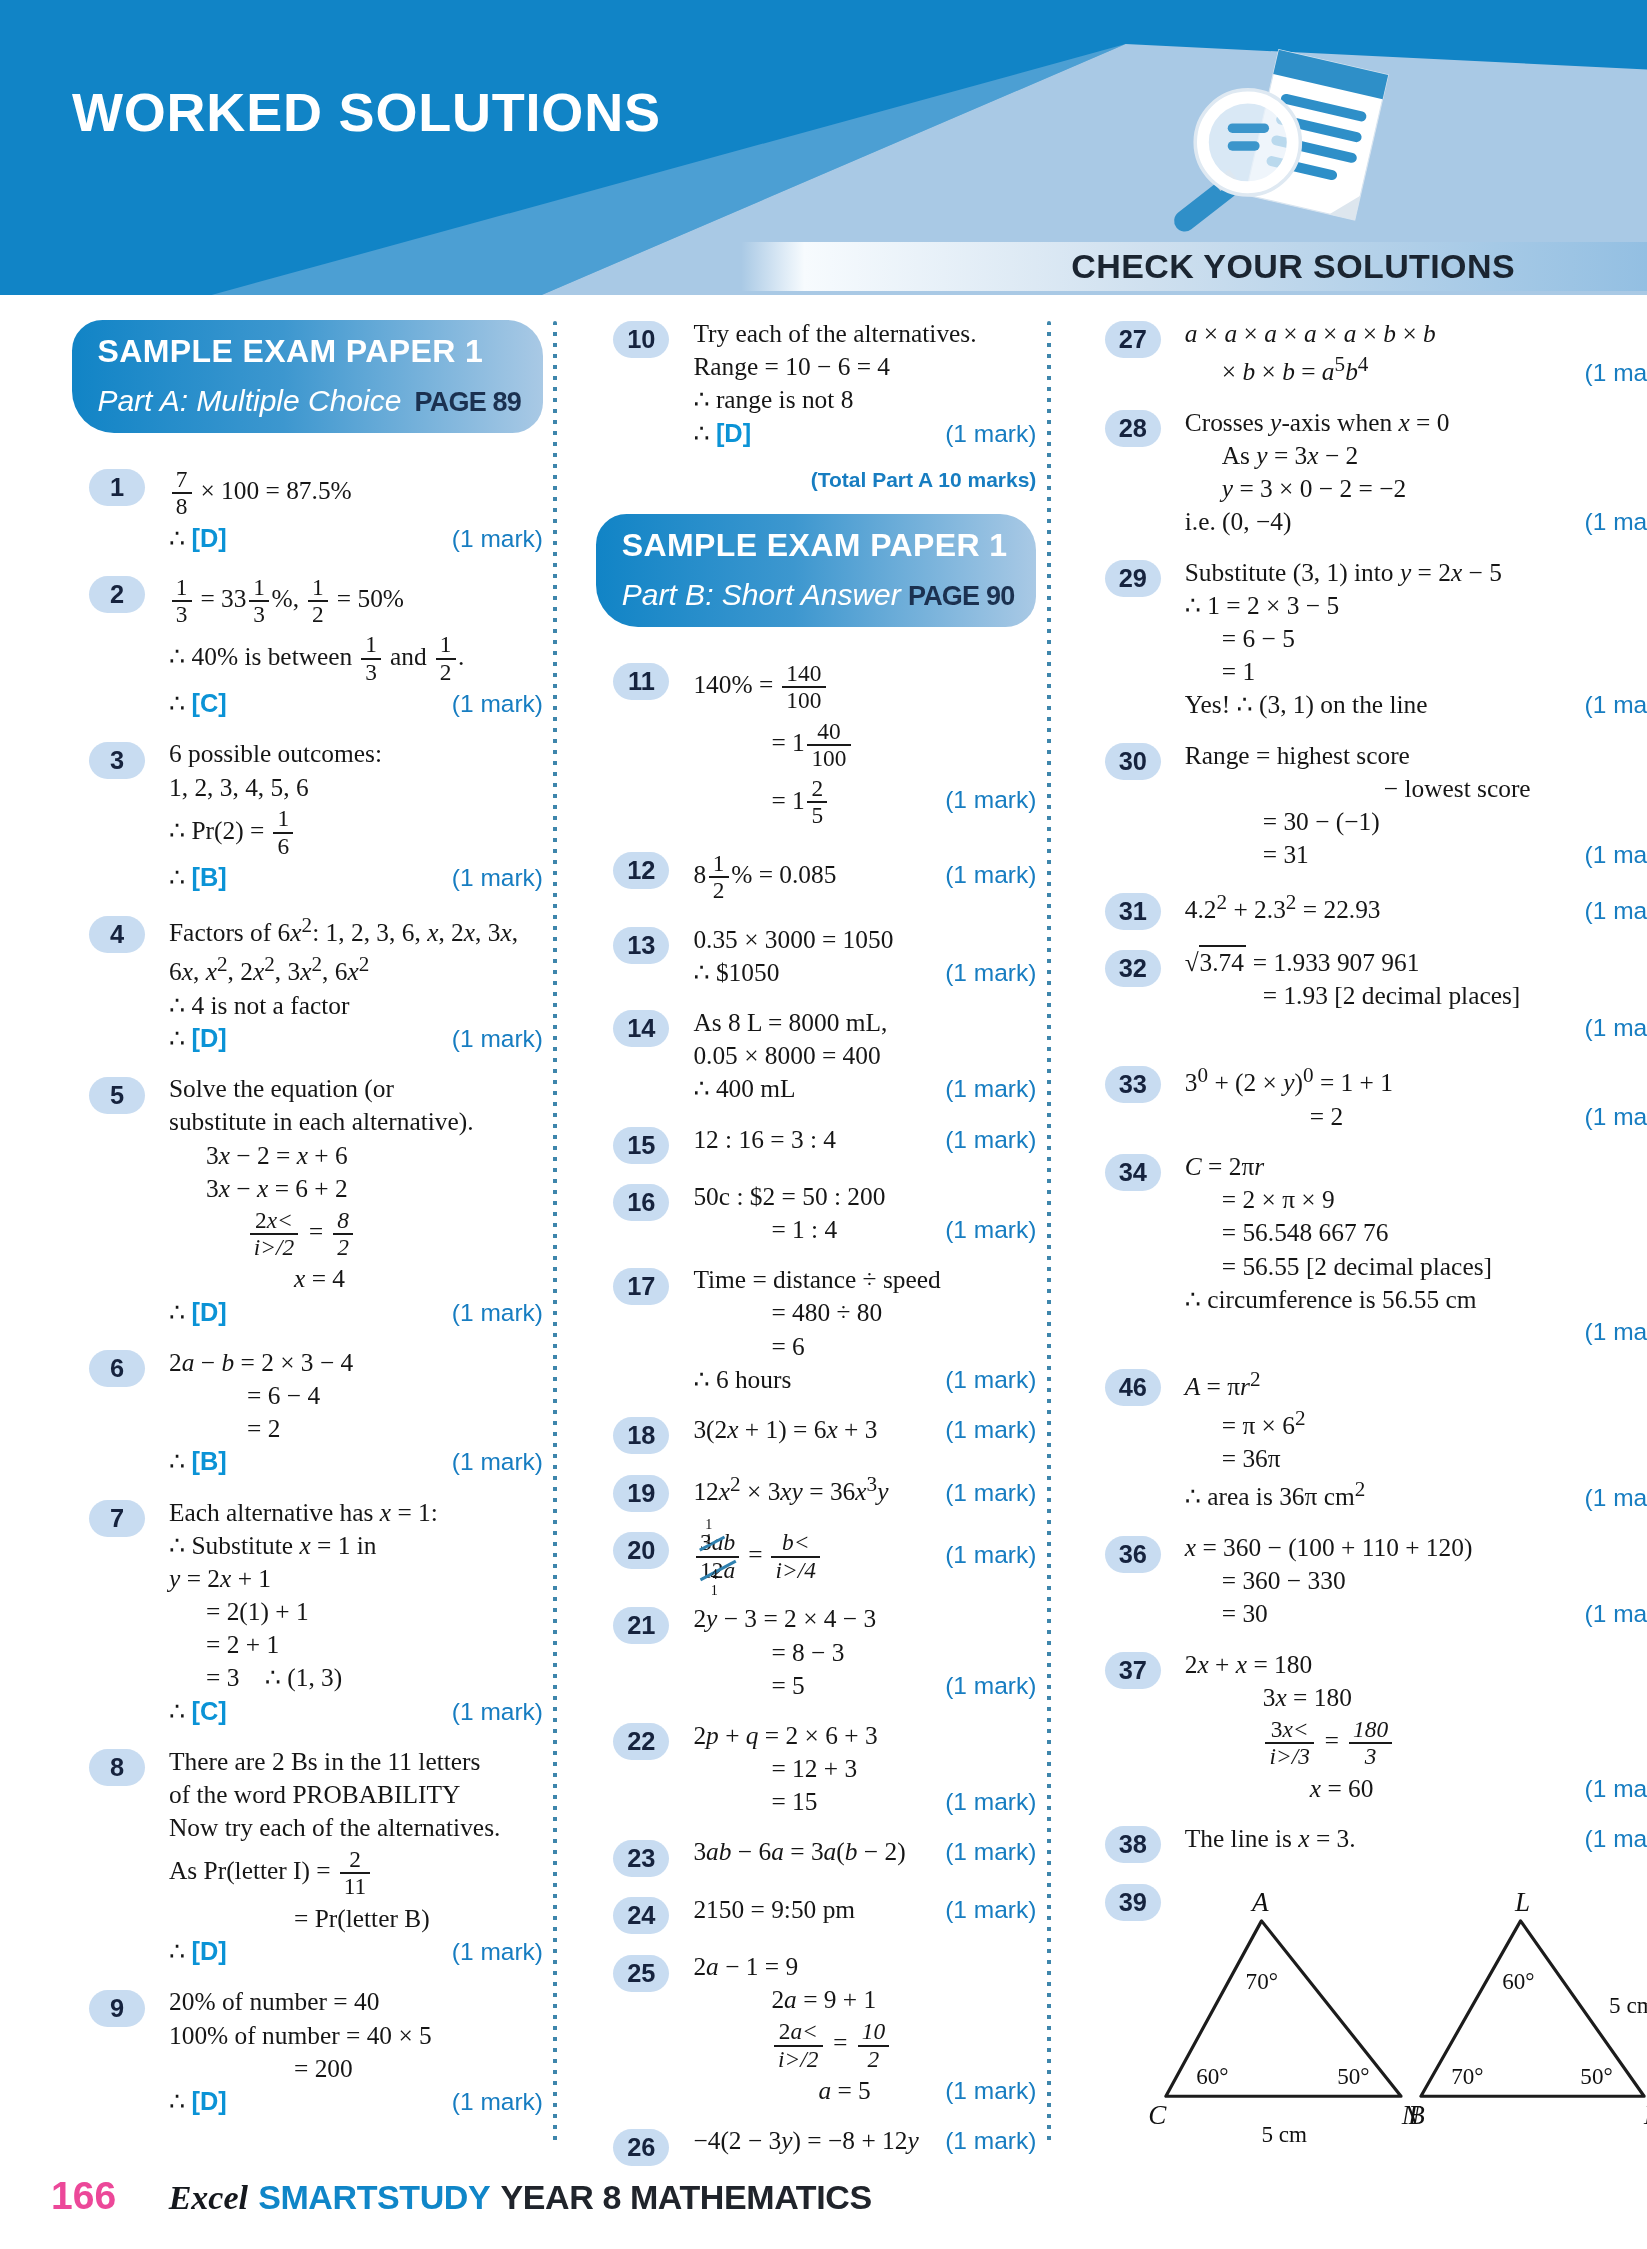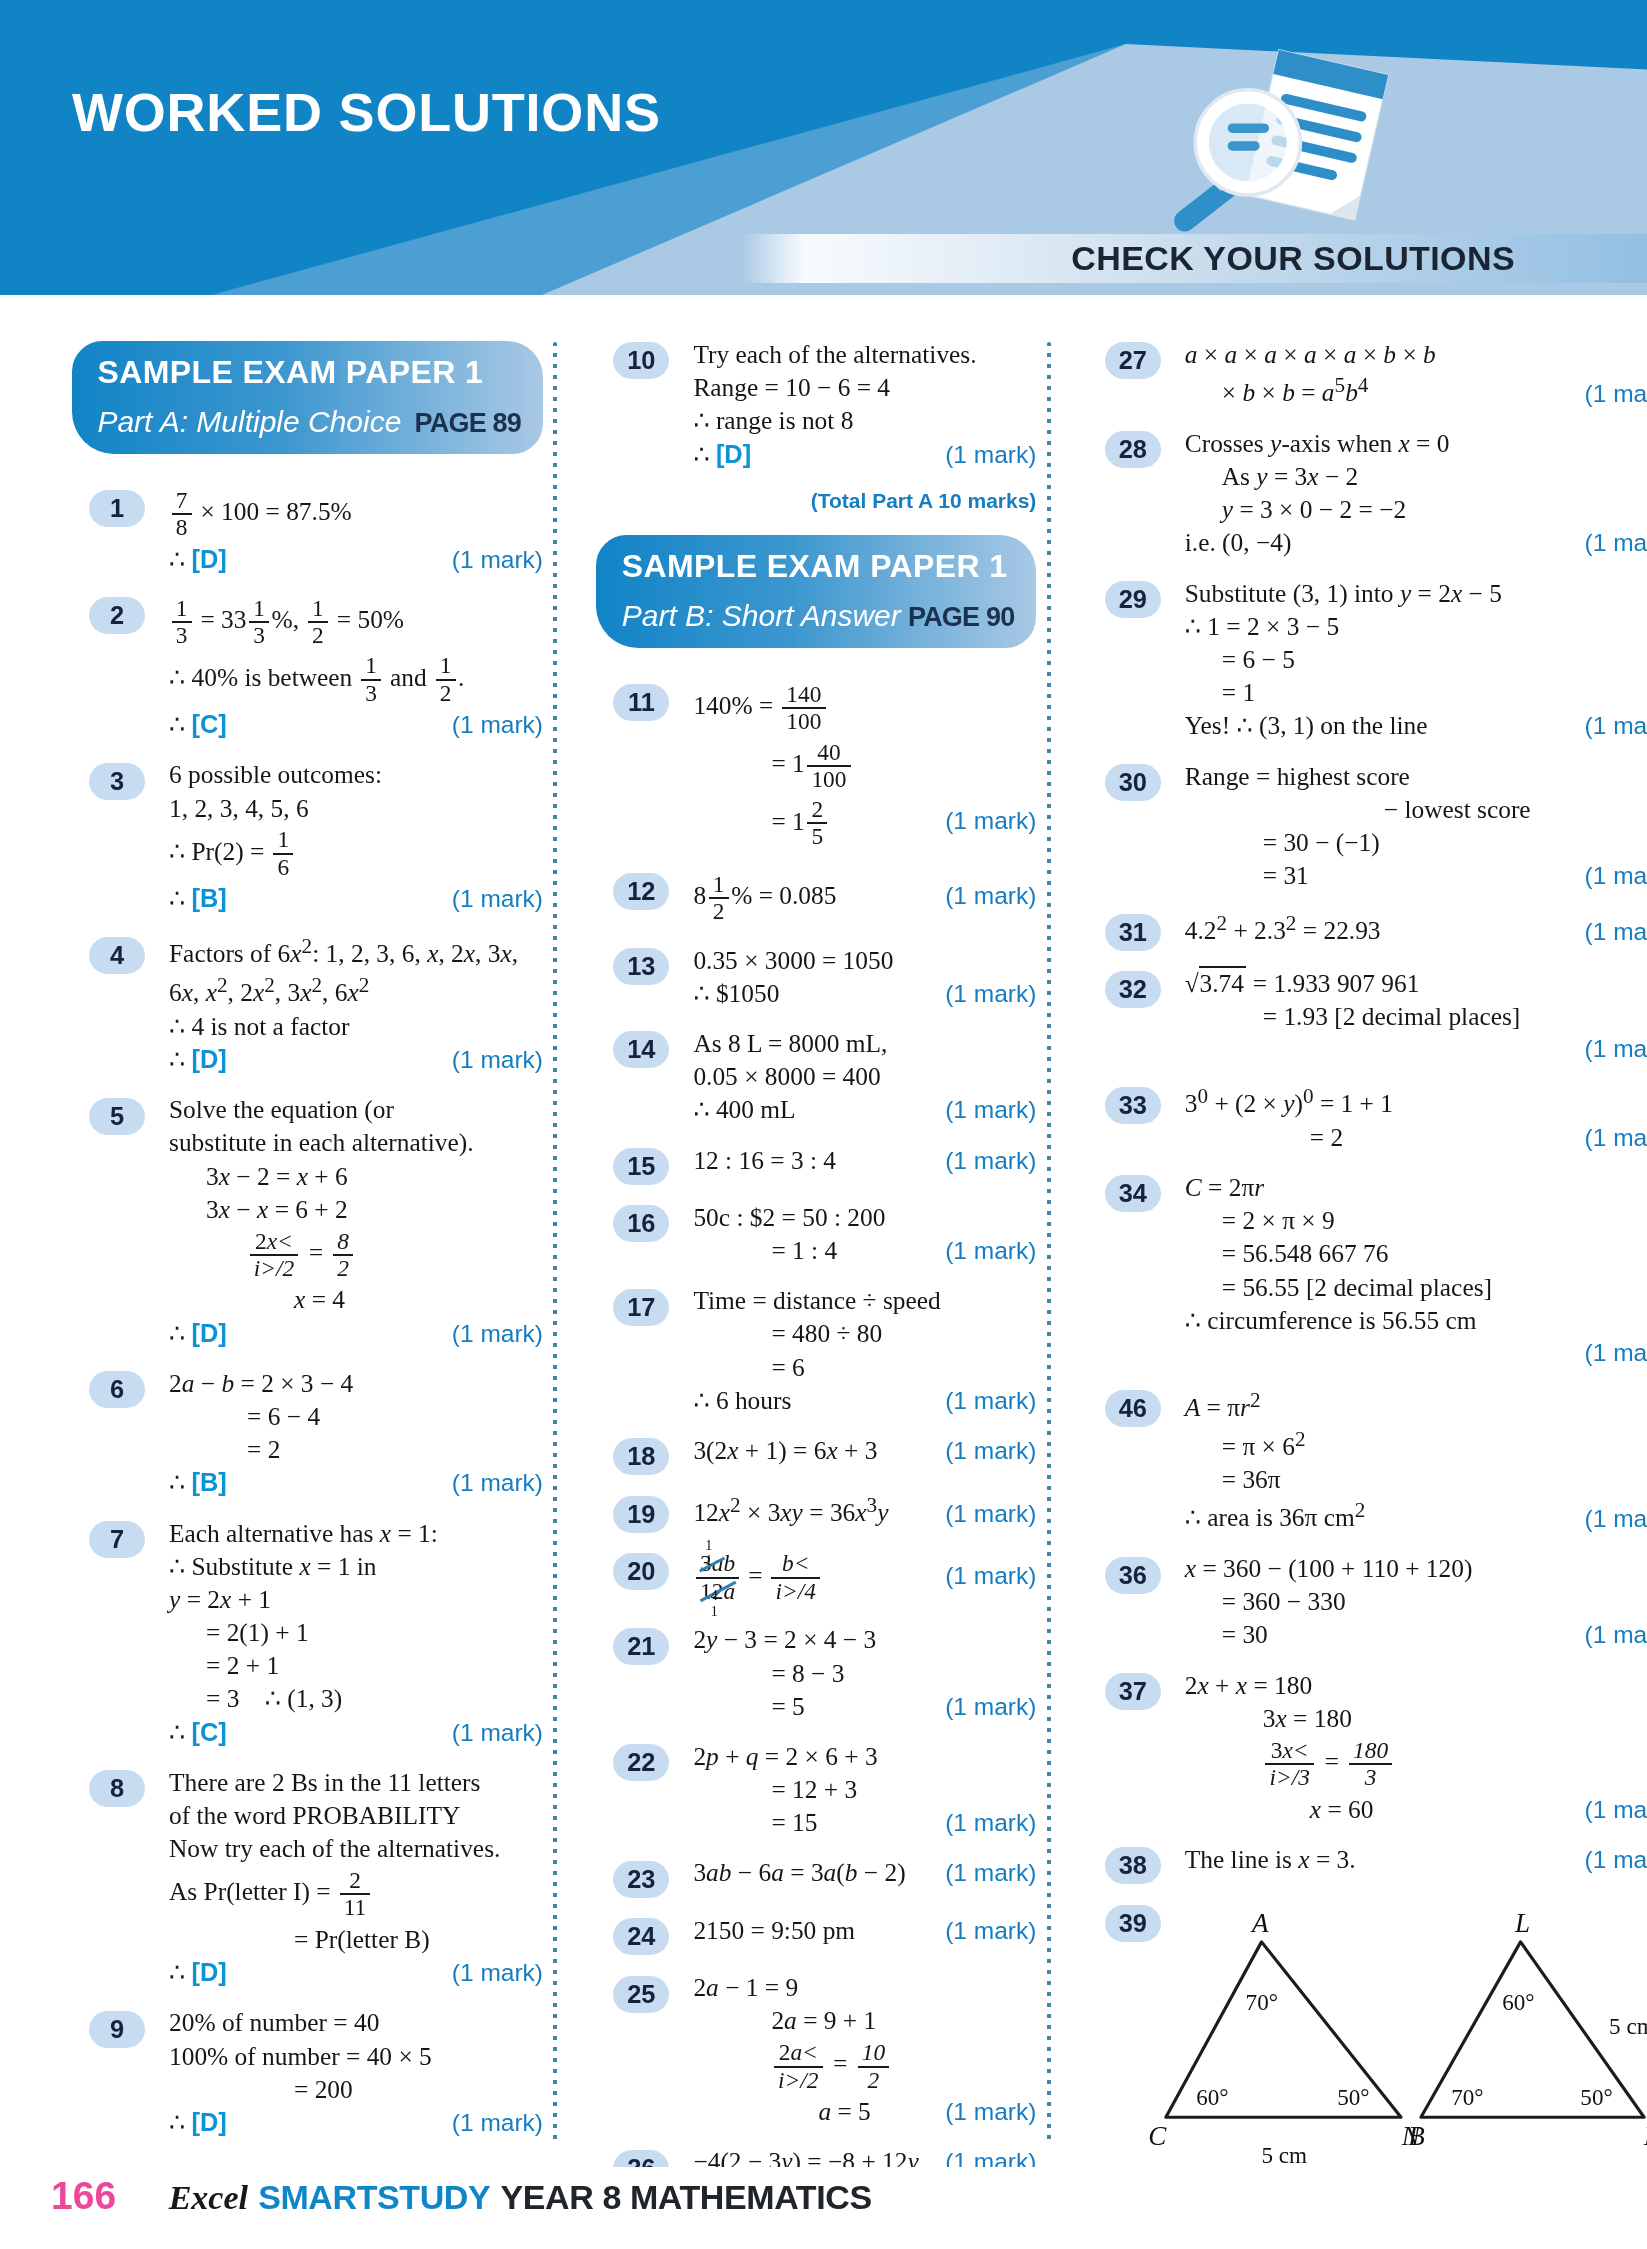"CHECK YOUR SOLUTIONS" .check-band { bottom: 12px -> 4px }
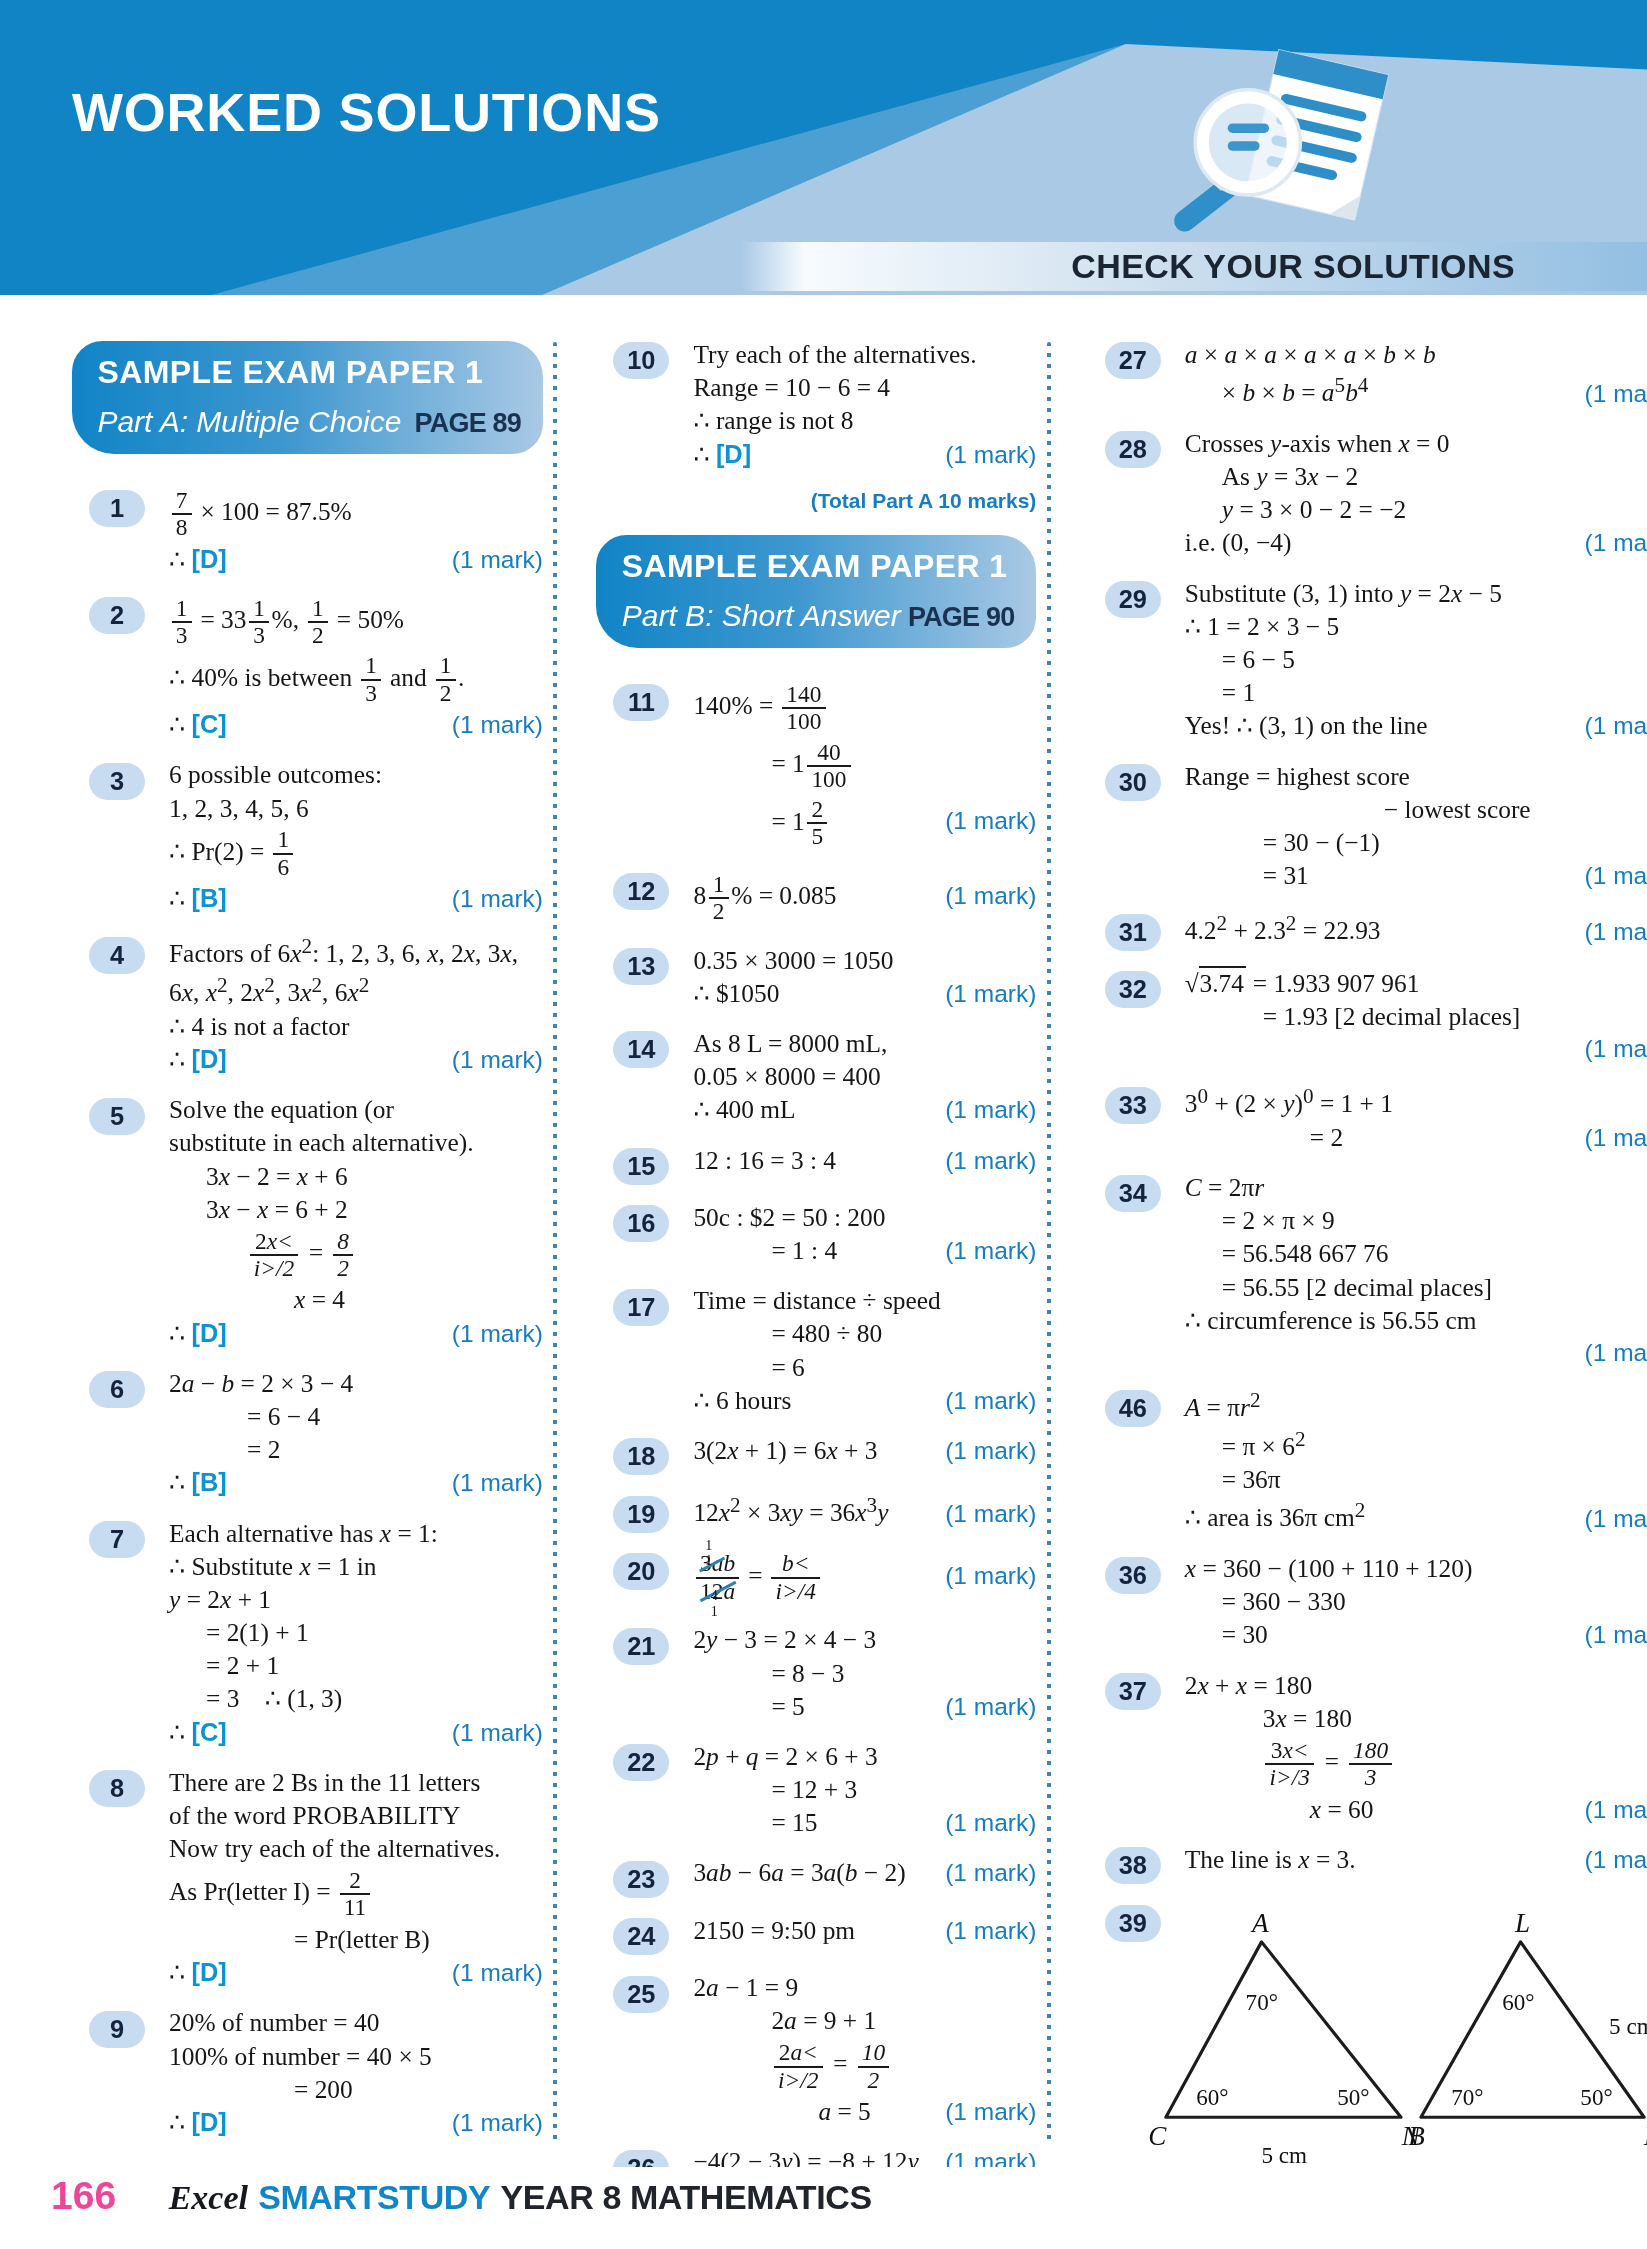"SAMPLE EXAM PAPER 1" .content { padding: 44px 127px 0 72px -> 23px 127px 0 72px }
